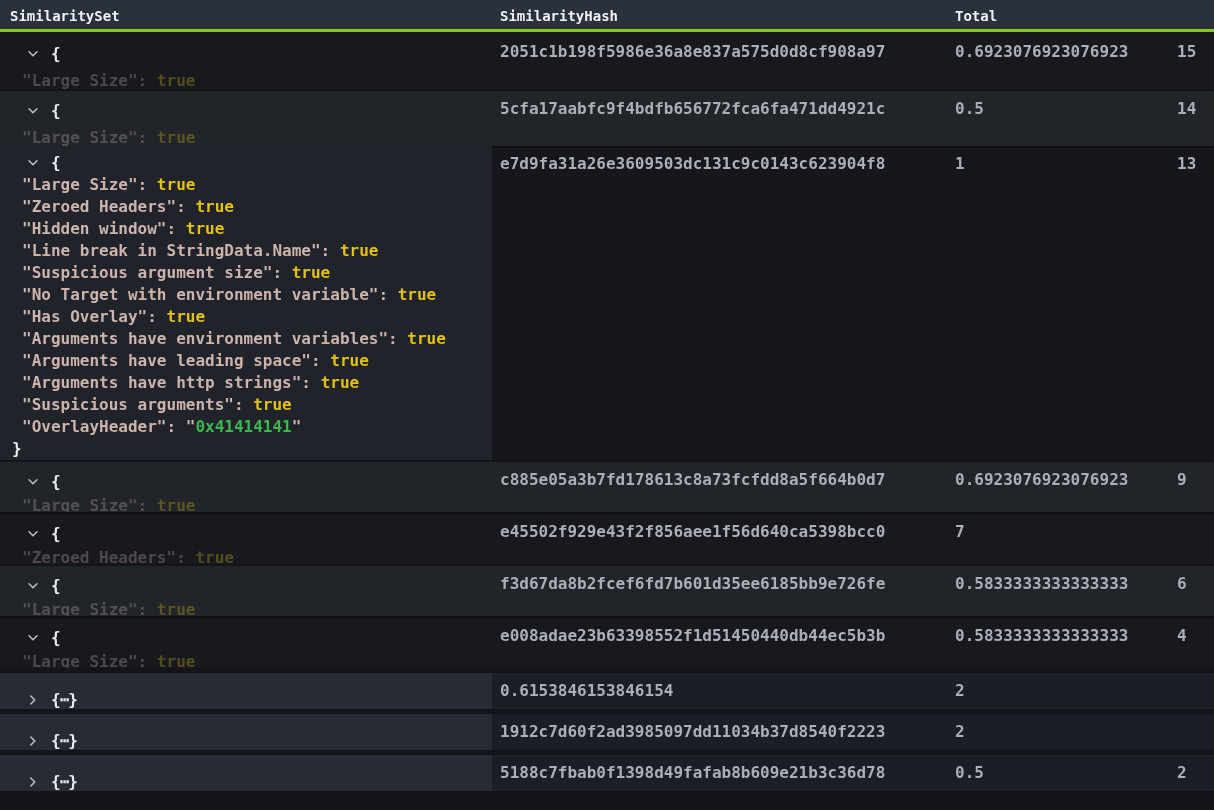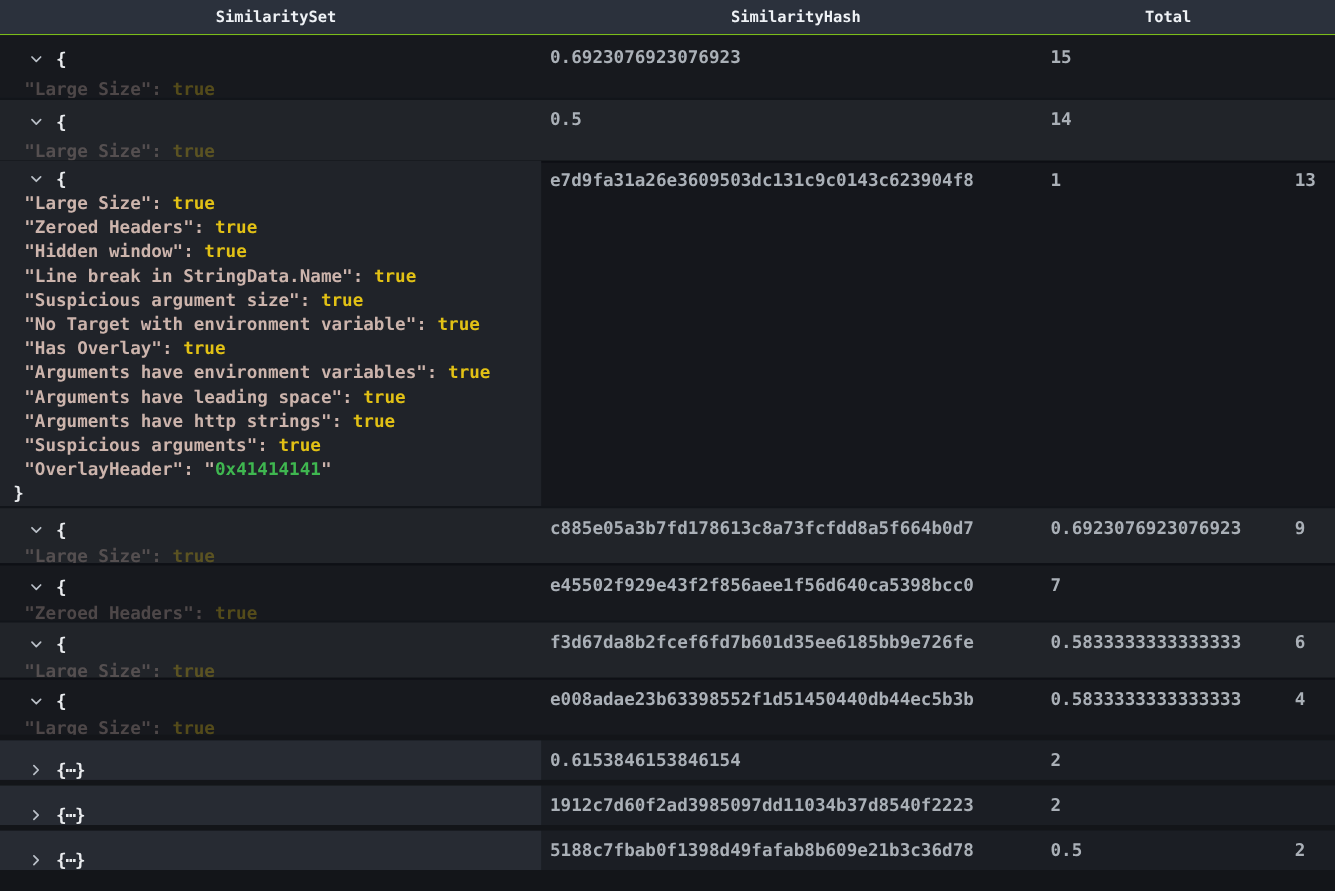"SimilaritySet" .thead { border-bottom: 1px solid #84cc16 -> 3px solid #84cc16; text-align: center -> none }
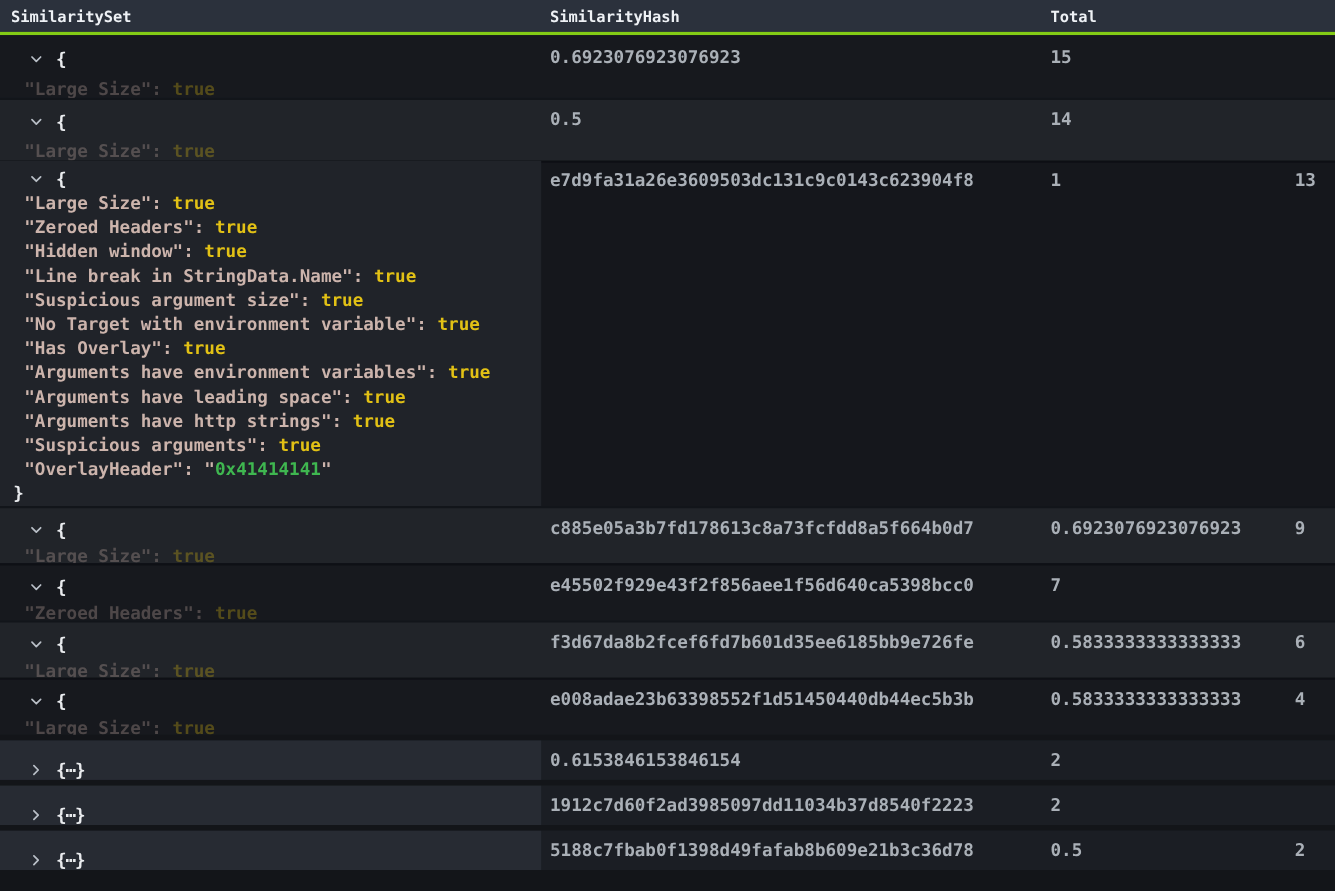"2051c1b198f5986e36a8e837a575d0d8cf908a97" div.cell { html: none -> <div>2051c1b198f5986e36a8e837a575d0d8cf908a97</div> }
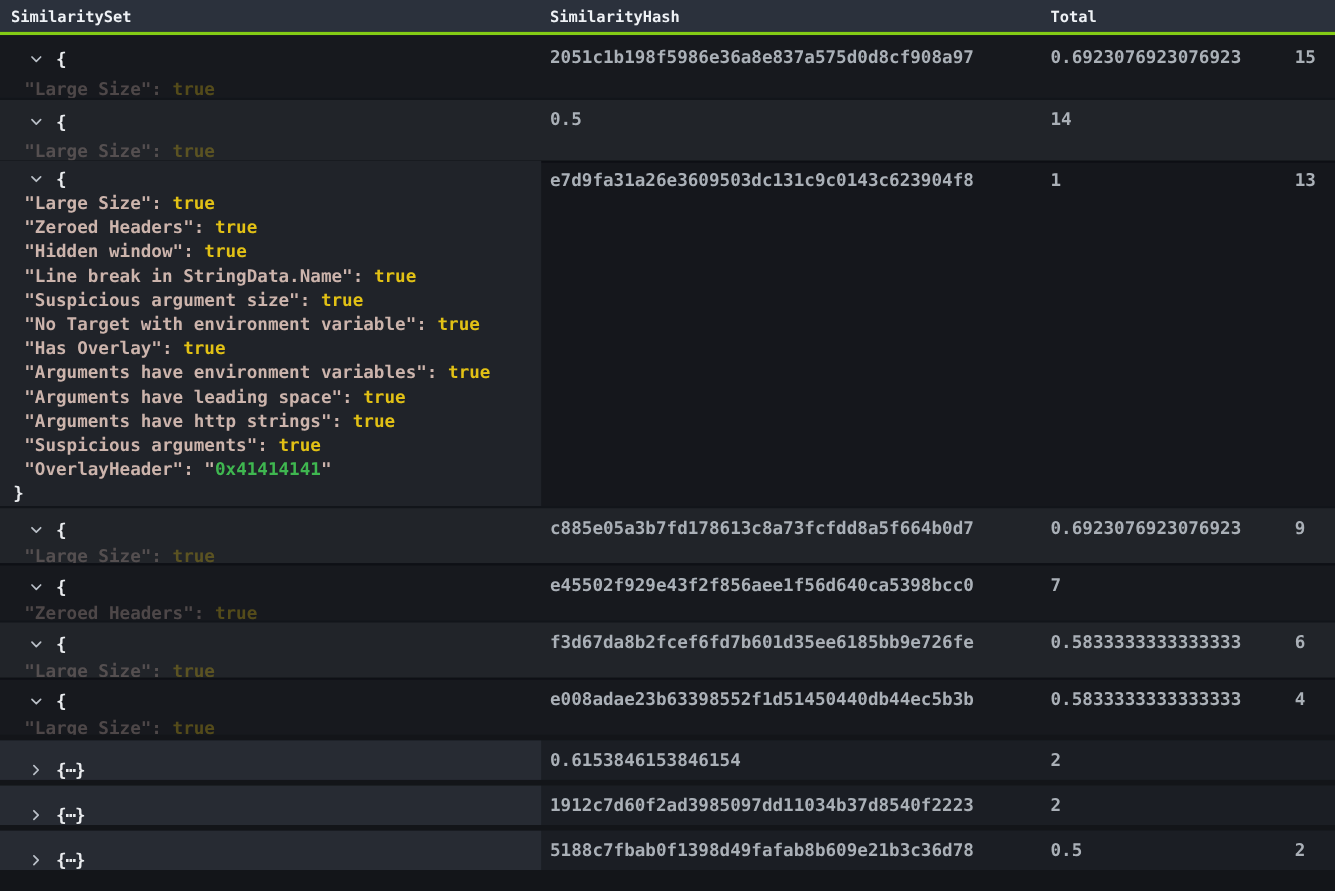"5cfa17aabfc9f4bdfb656772fca6fa471dd4921c" div.cell { html: none -> <div>5cfa17aabfc9f4bdfb656772fca6fa471dd4921c</div> }
